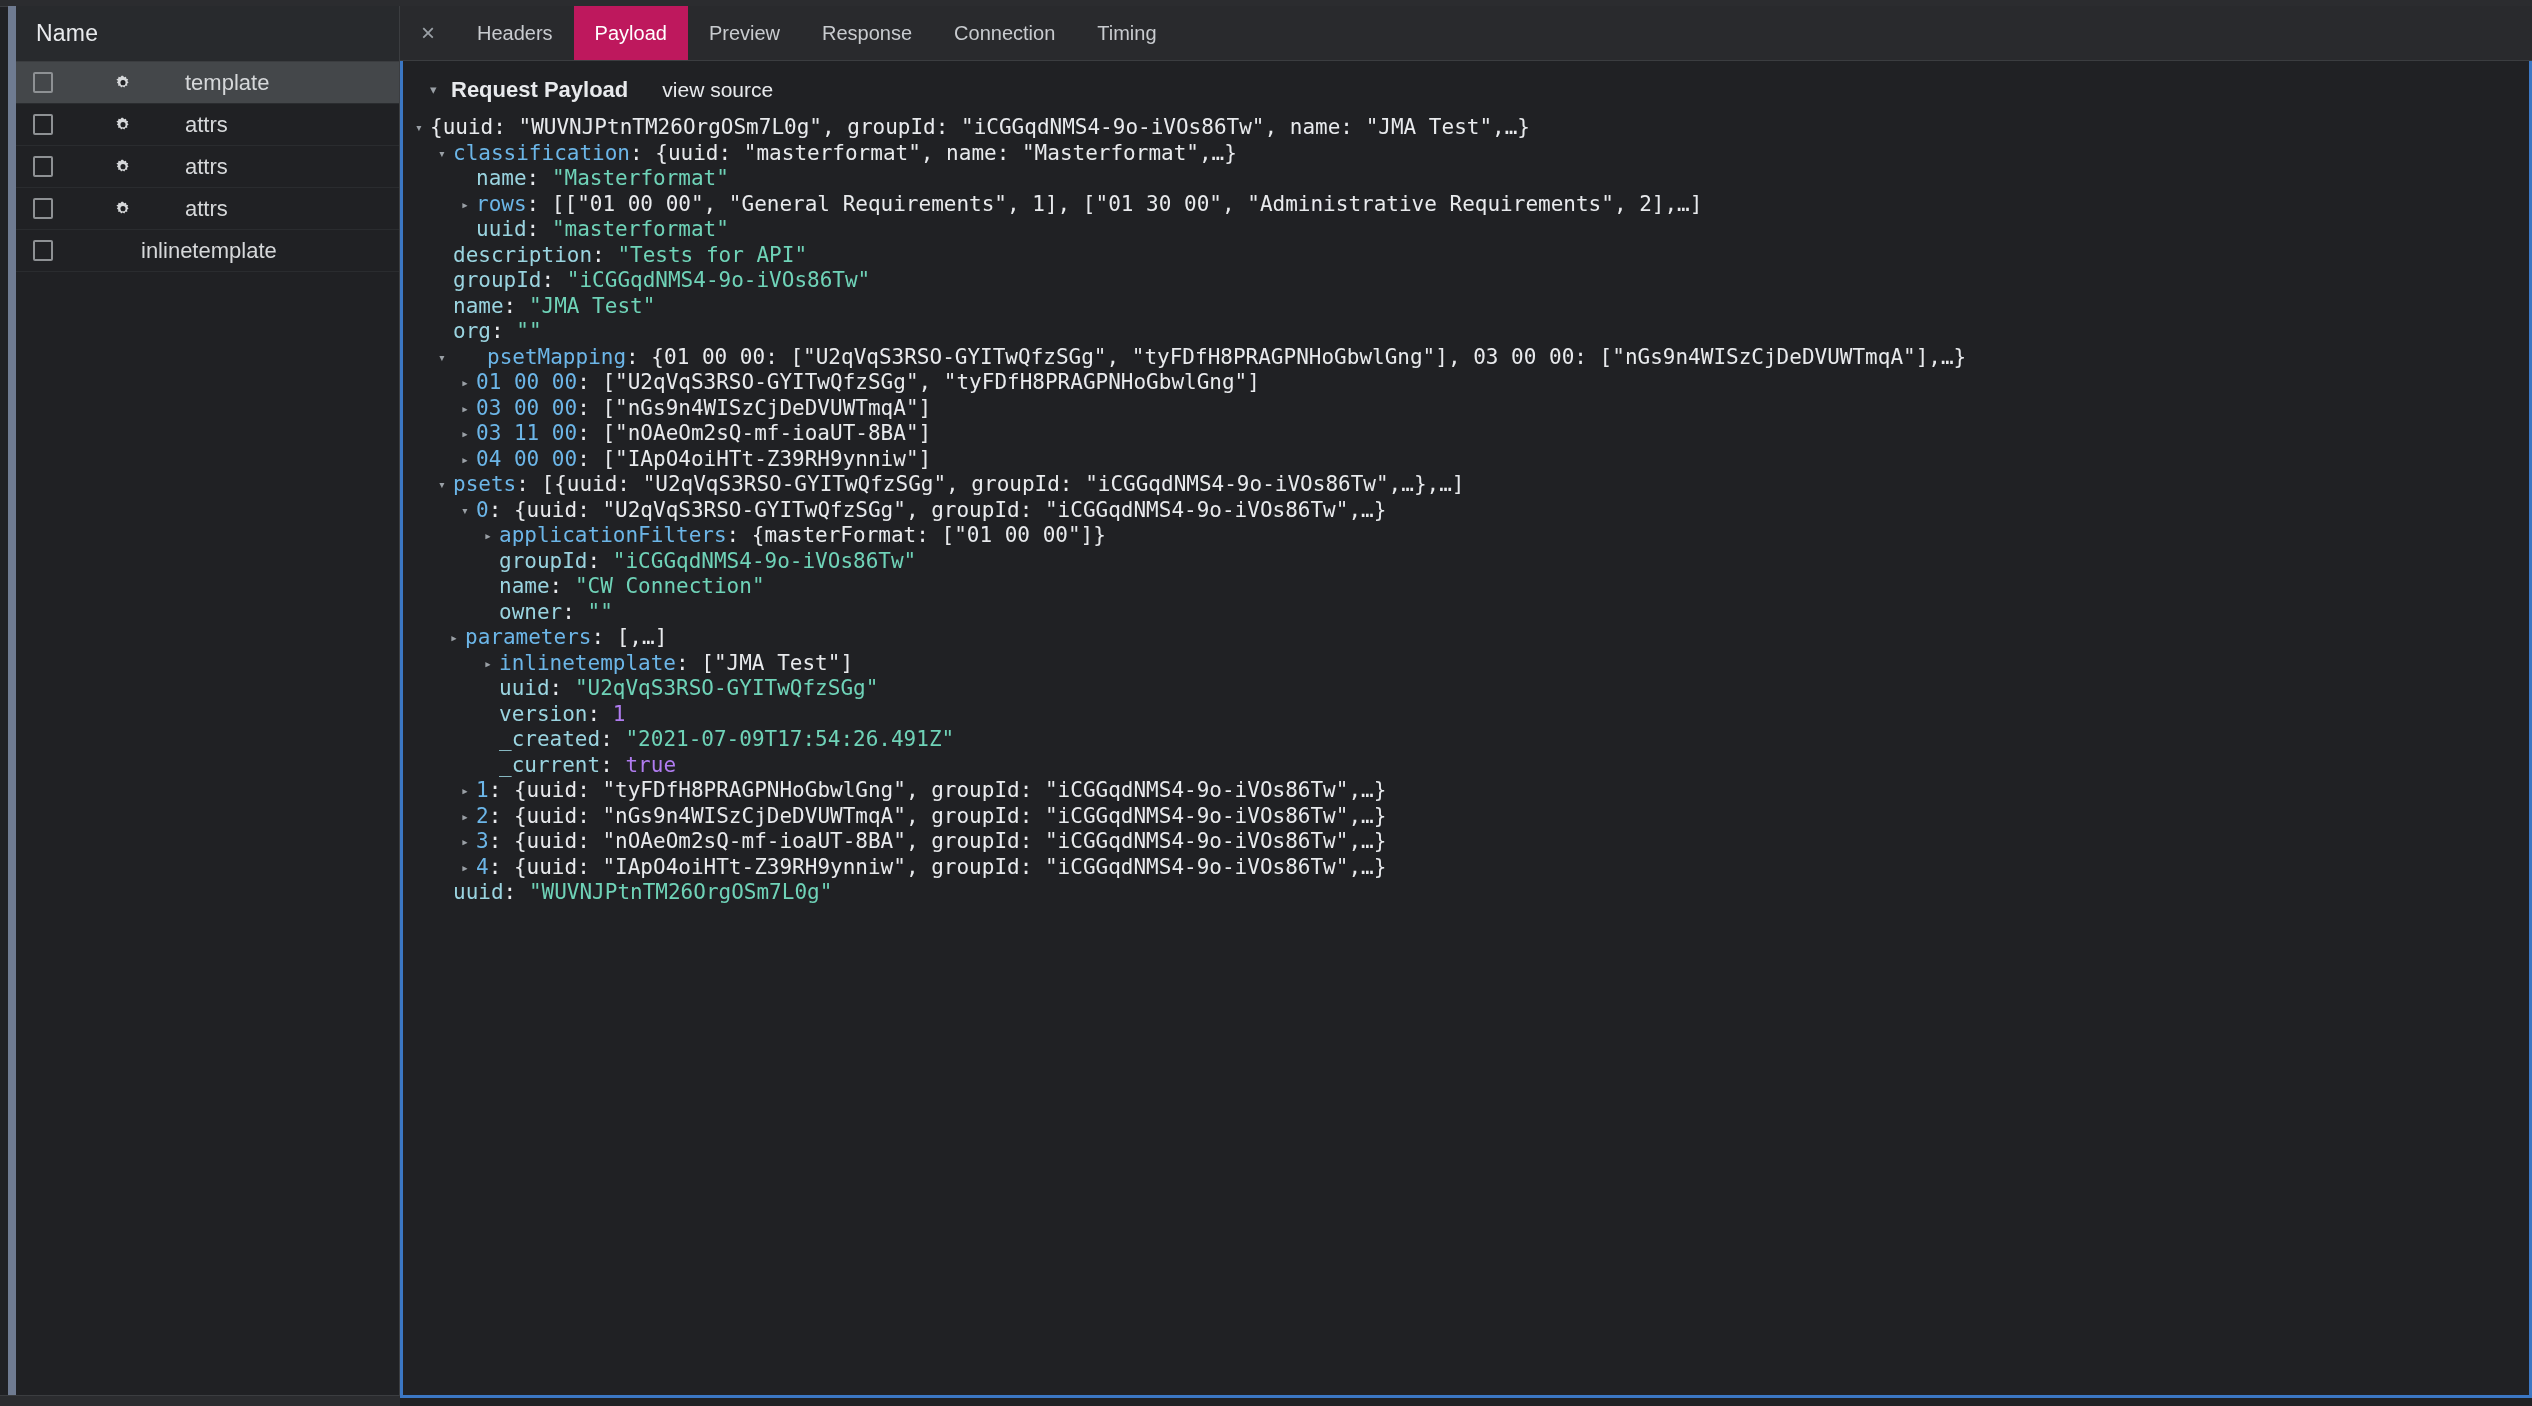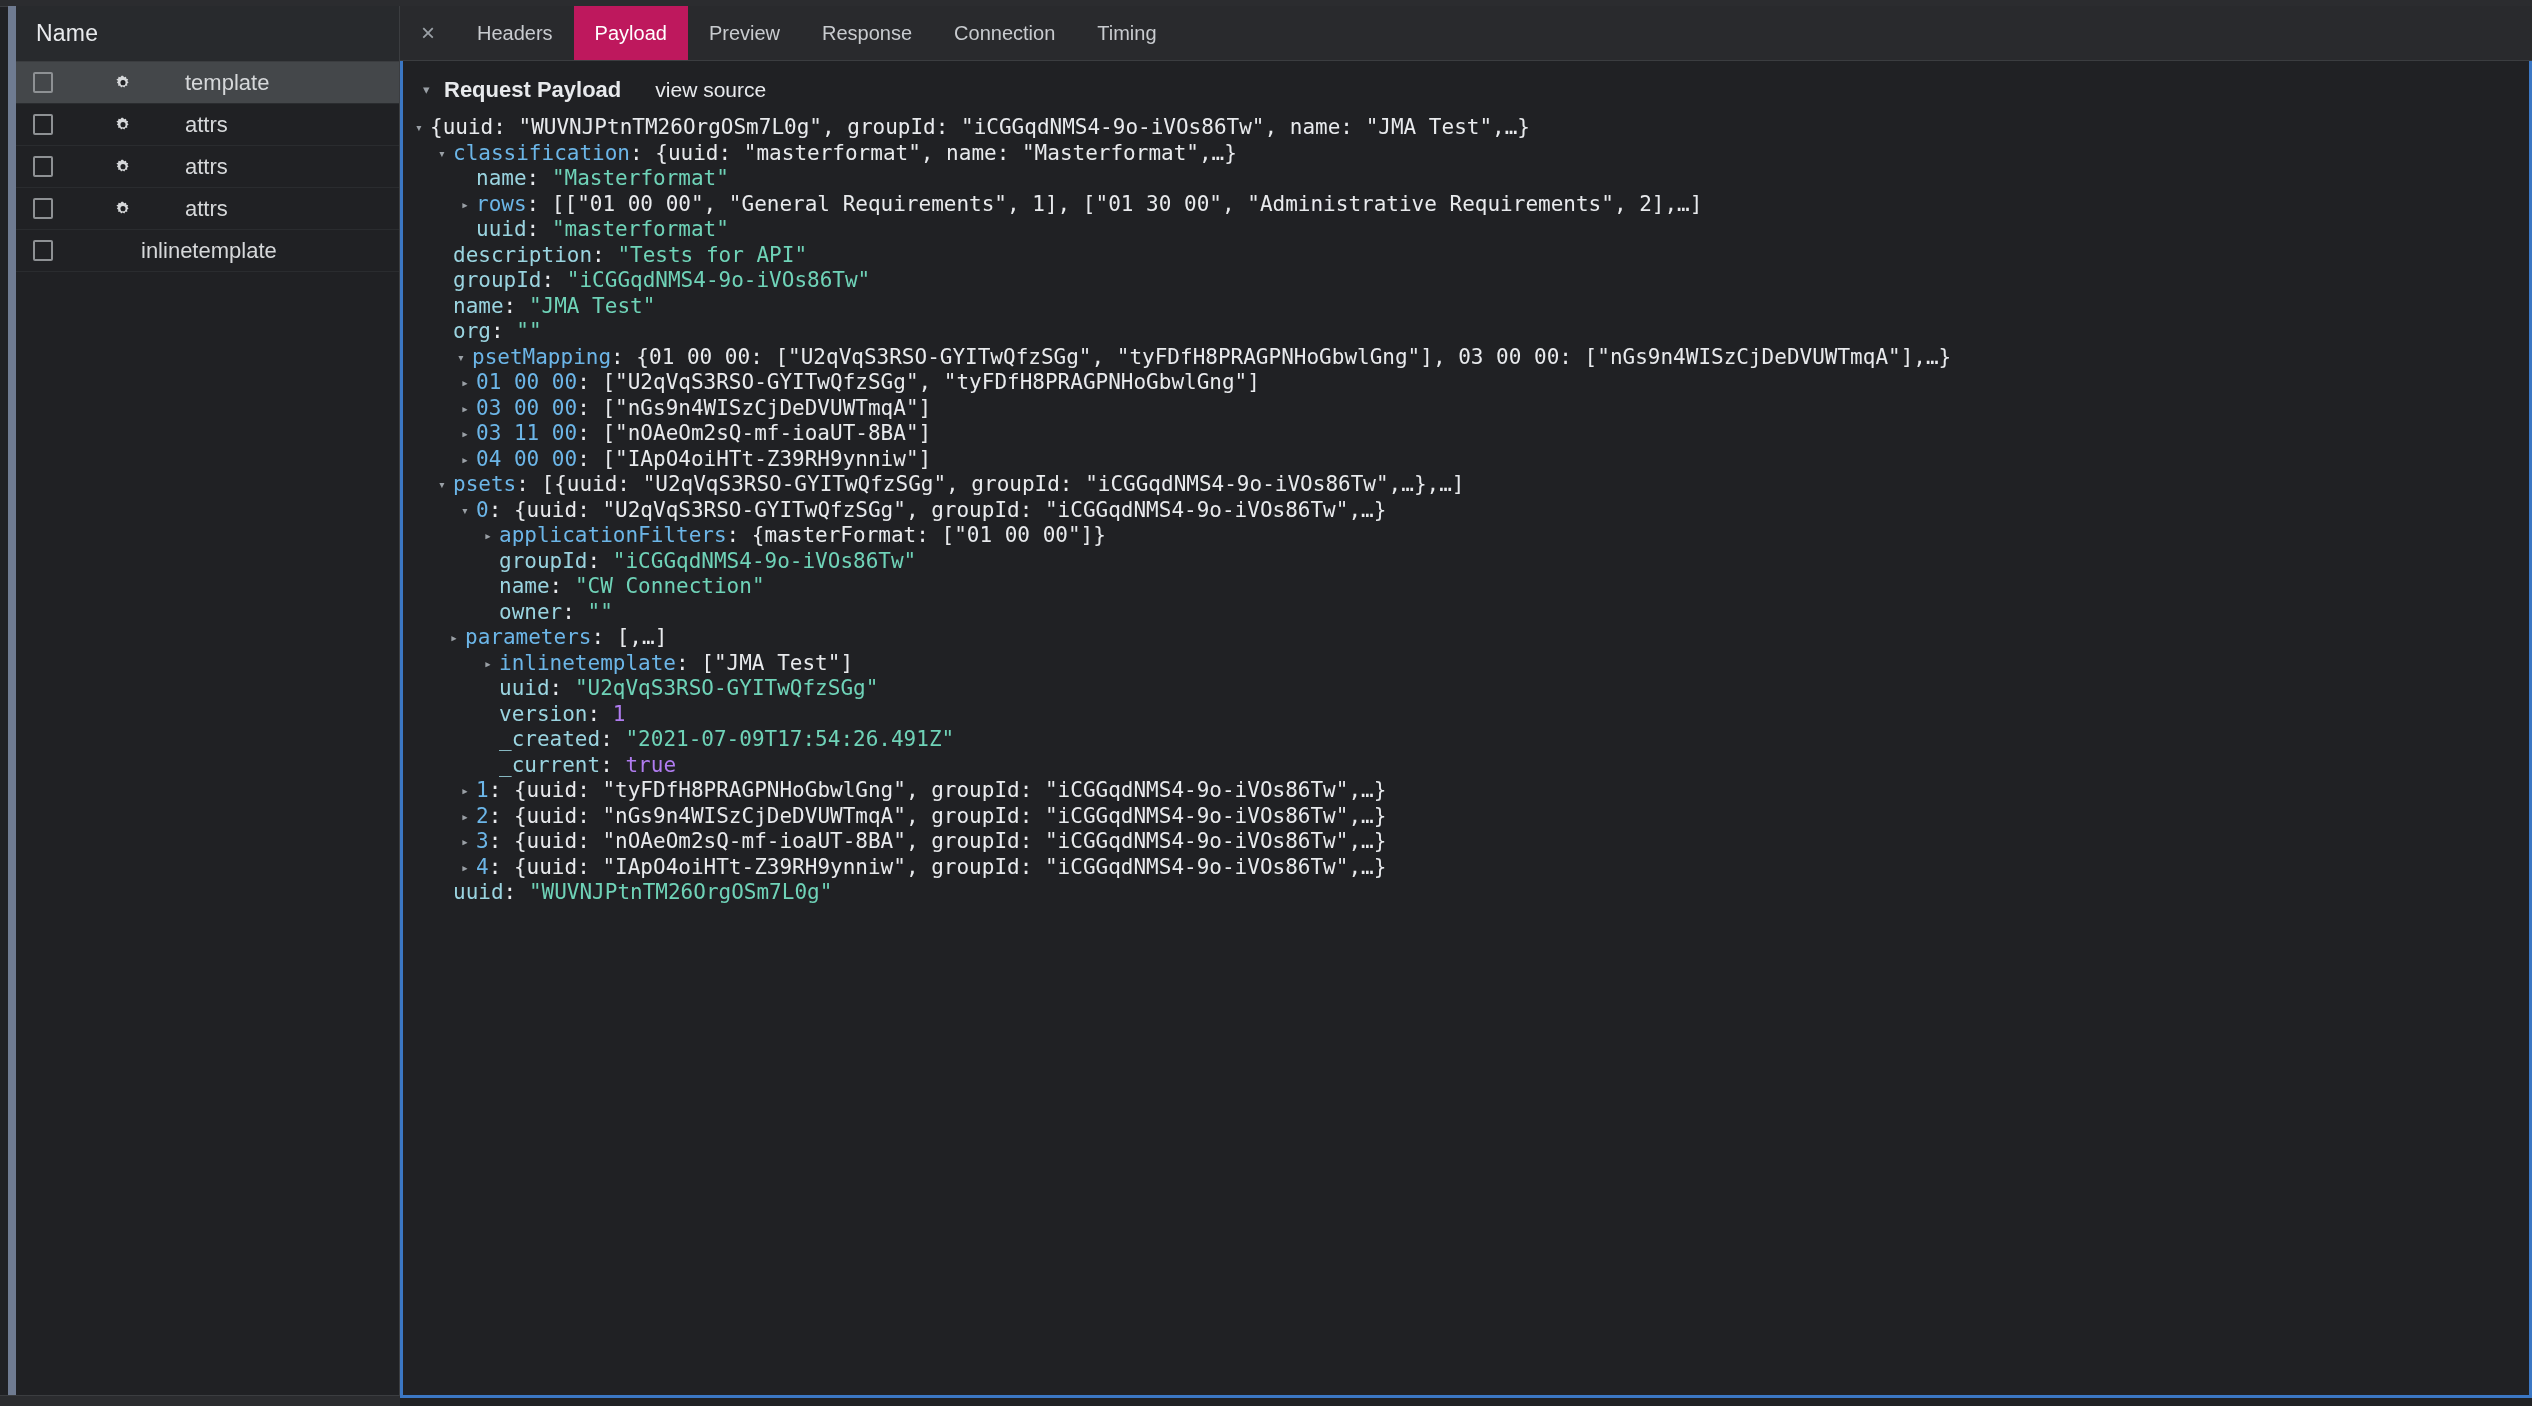"Request Payload" .section-header { padding-left: 20px -> 27px }
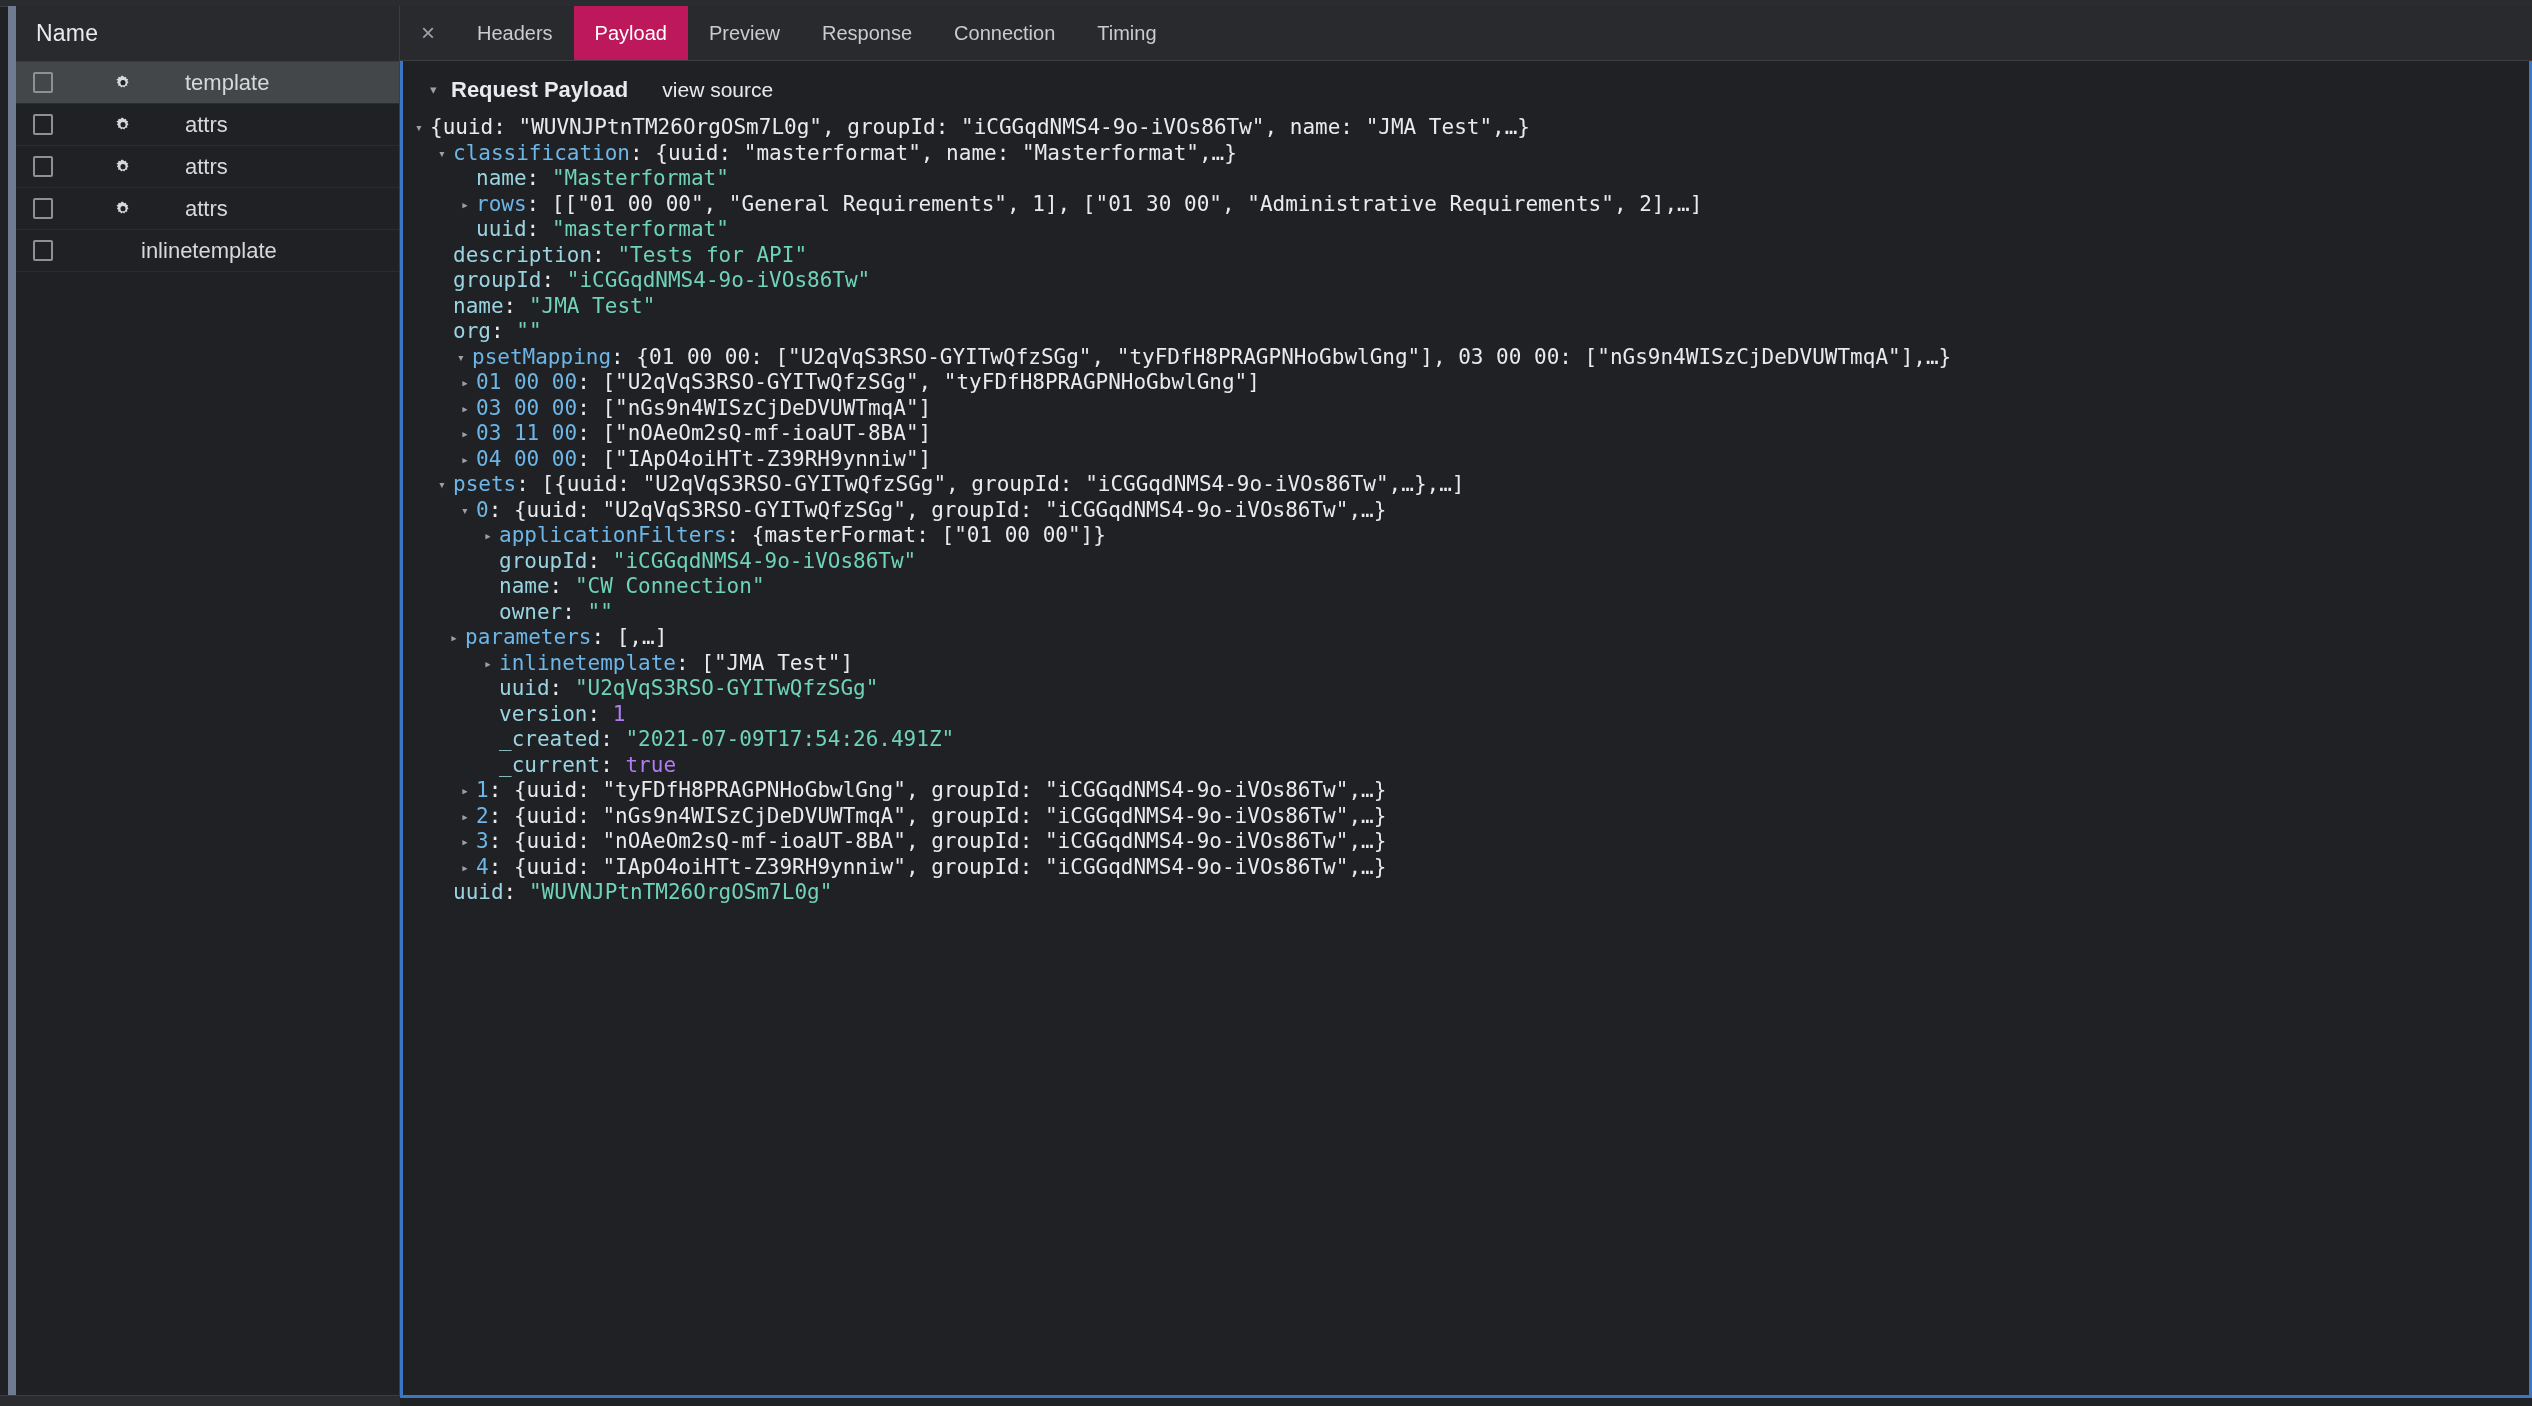"psetMapping: {01 00 00:" div.node { gap: none -> 34px; padding-left: 54px -> 35px }
